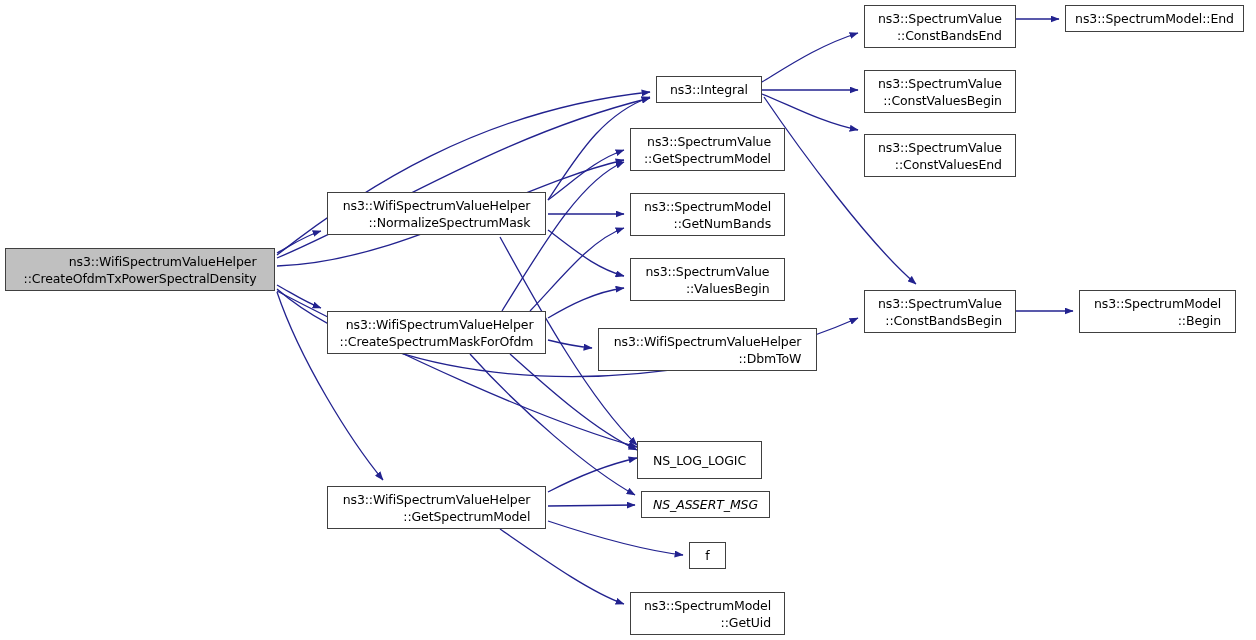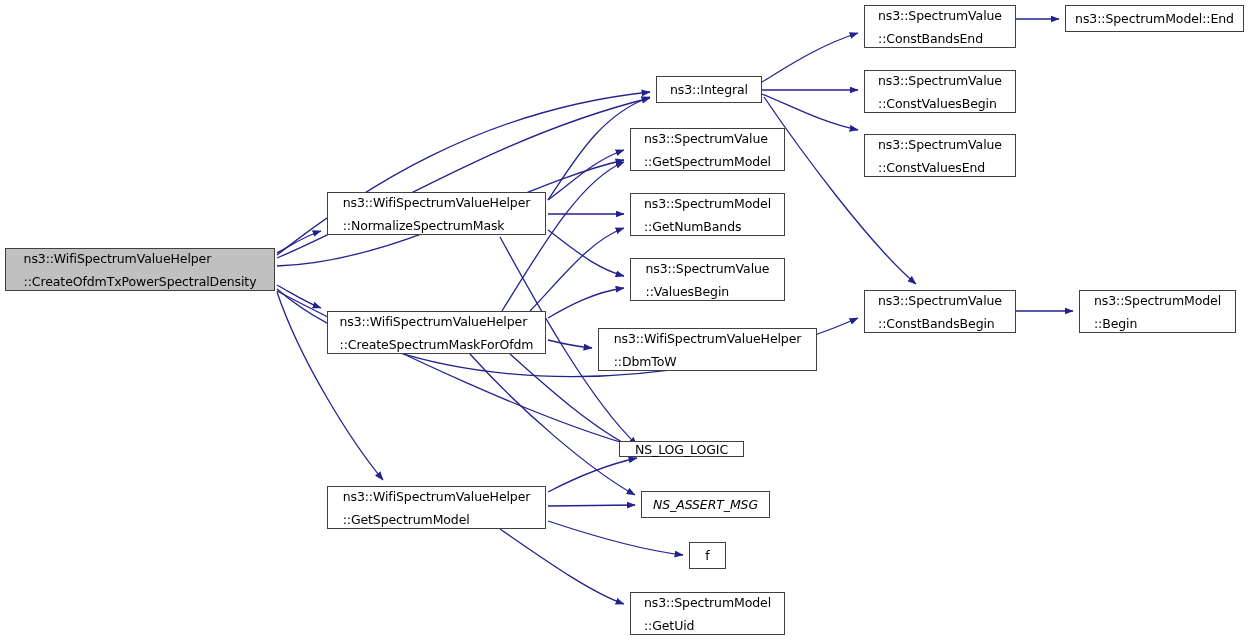"ns3::SpectrumValue" .node { line-height: 23px -> 17px; text-align: left -> right }
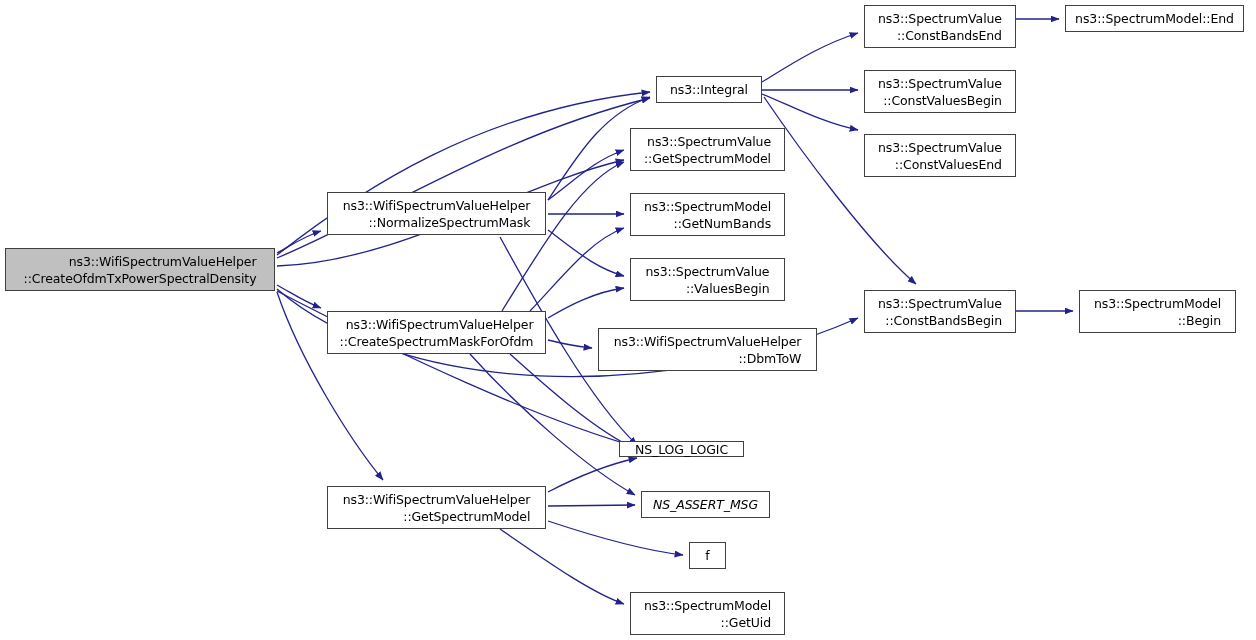"NS_LOG_LOGIC" div.node { height: 16px -> 38px; left: 619px -> 637px }
